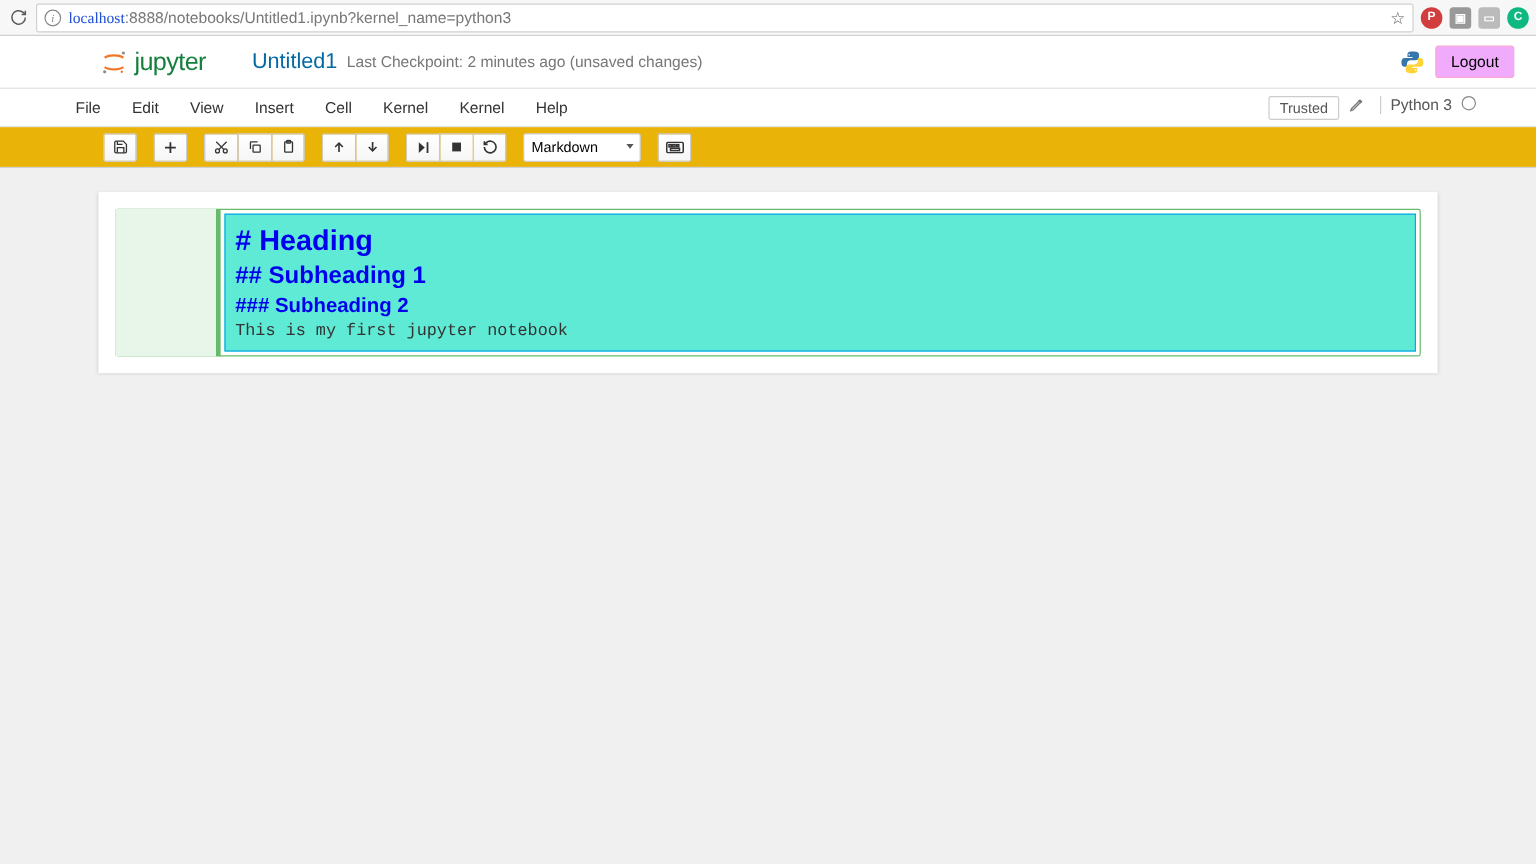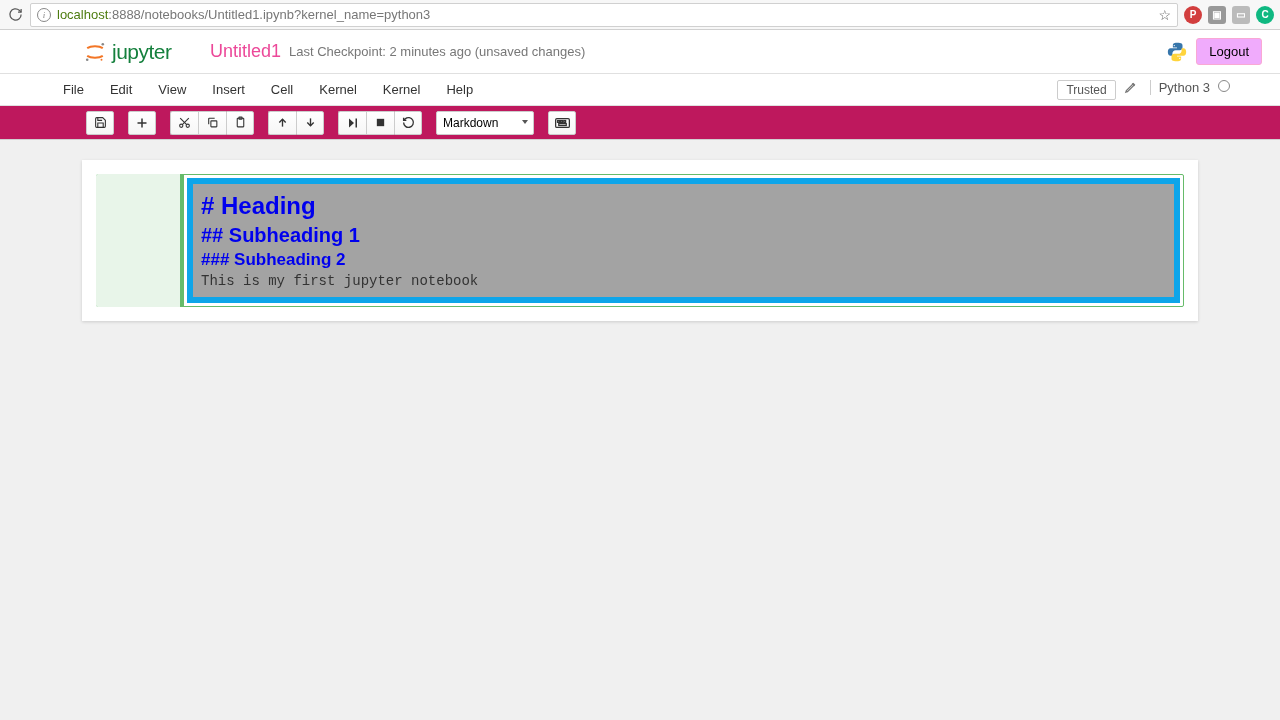"localhost" .url-text .host { color: #4d7c0f -> #1d4ed8; font-family: none -> Liberation Serif, serif }
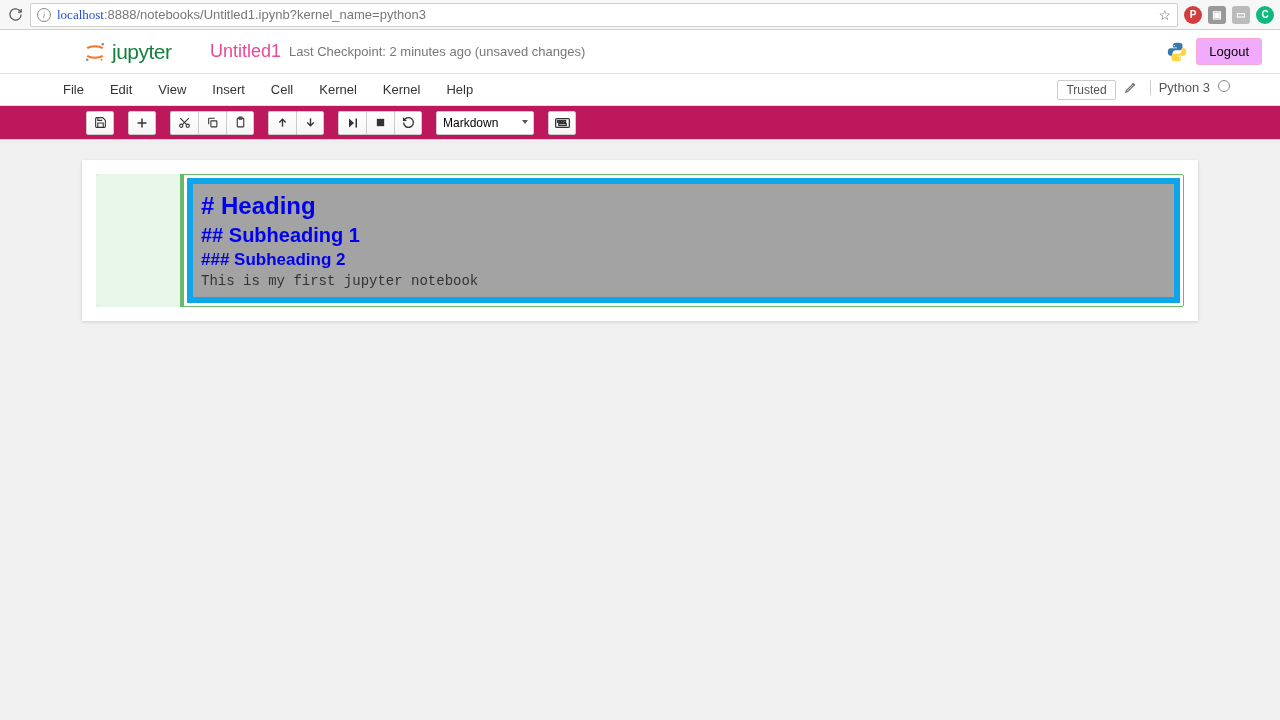"Untitled1" .jp-title { color: #ec4899 -> #0369a1 }
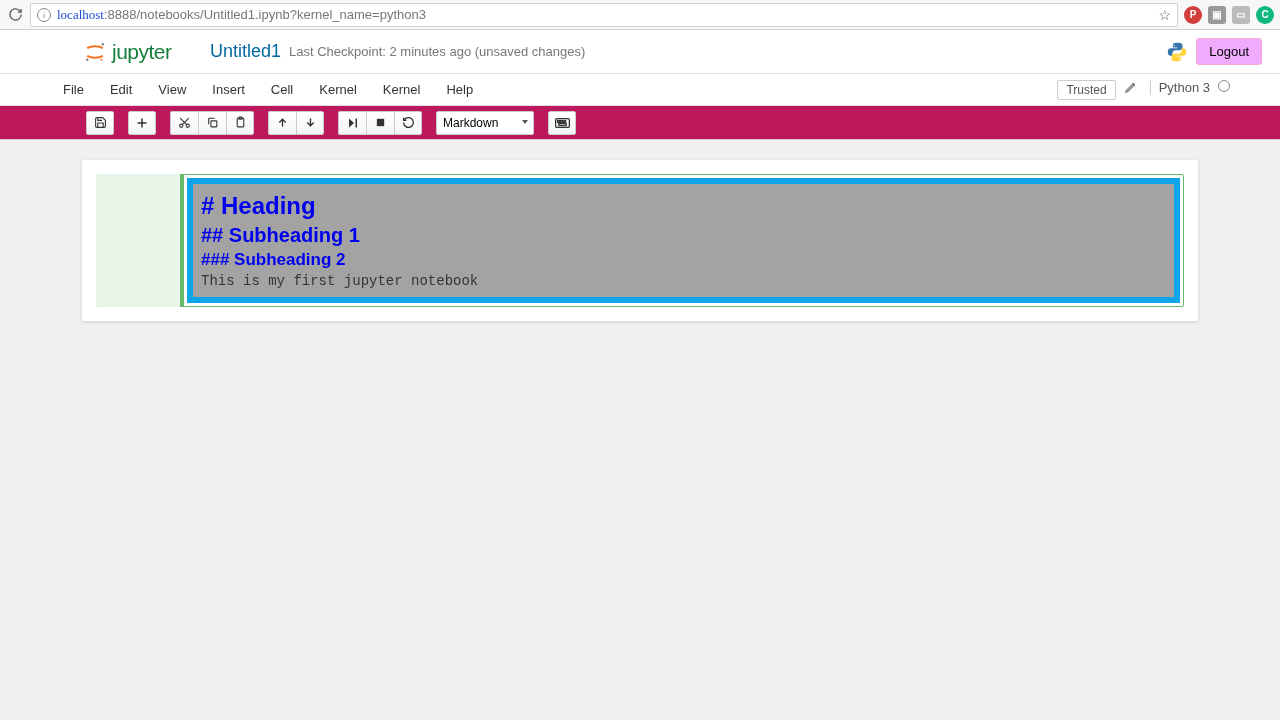"Markdown" .jp-toolbar { background: #be185d -> #eab308 }
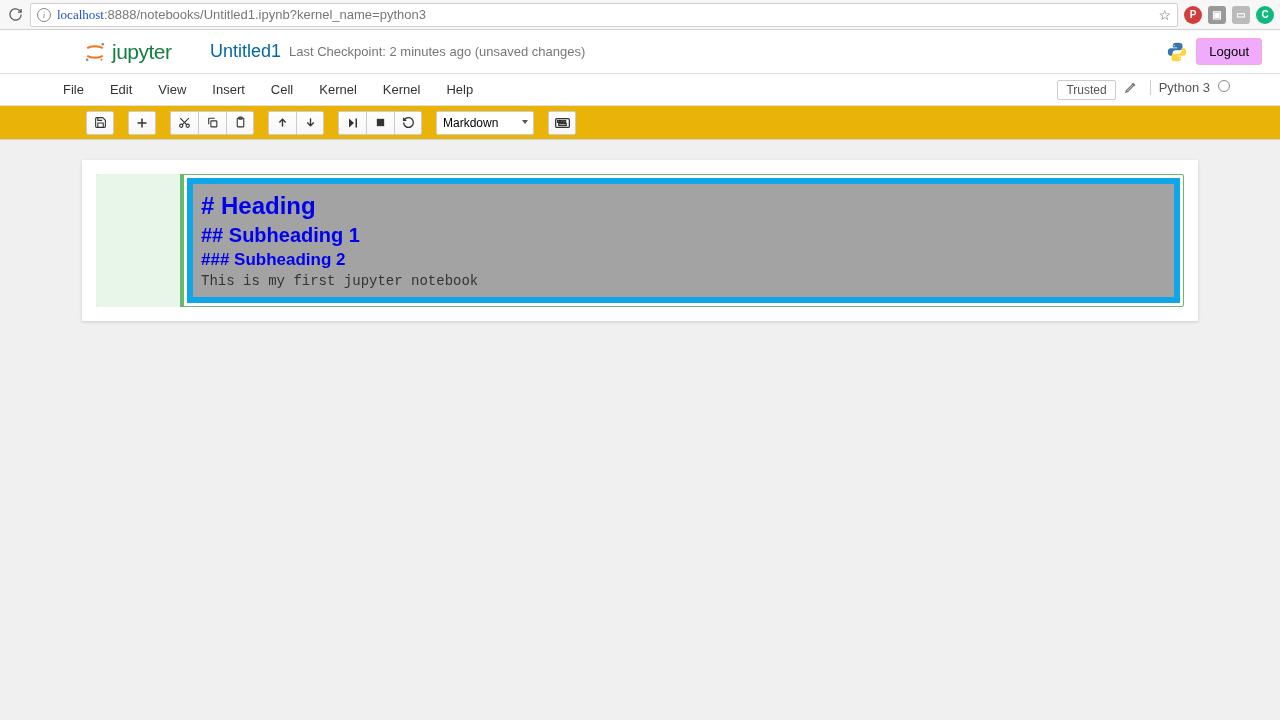"# Heading" .cell .input-area { background: #a3a3a3 -> #5eead4; border: 6px solid #0ea5e9 -> 1px solid #0ea5e9 }
